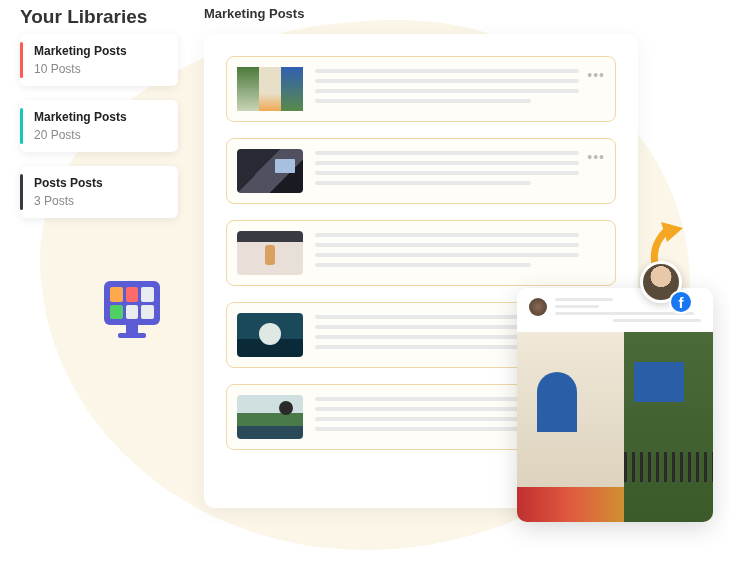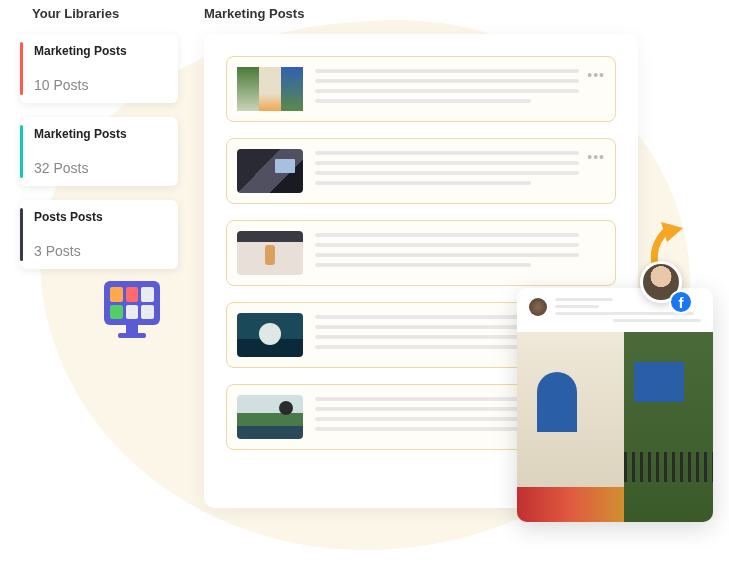"Your Libraries" .sidebar-title { font-size: 13px -> 19px; left: 32px -> 20px }
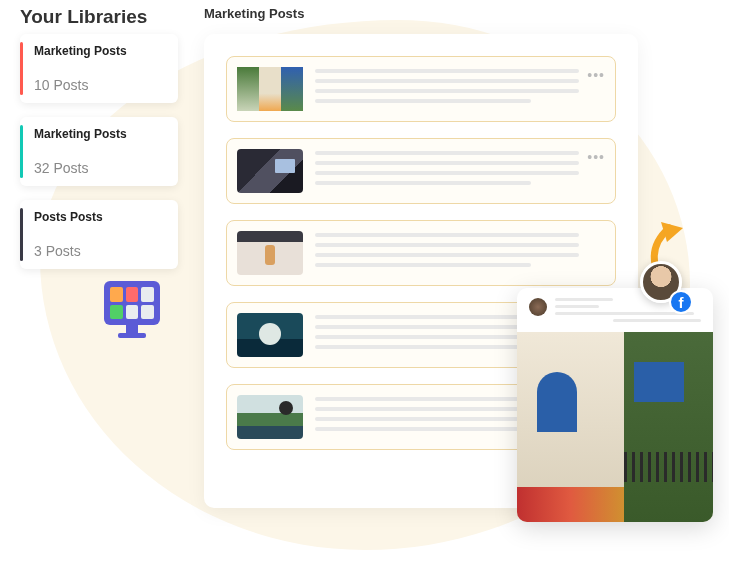"10 Posts" .lib-count { font-size: 14px -> 12px; margin-top: 19px -> 4px }
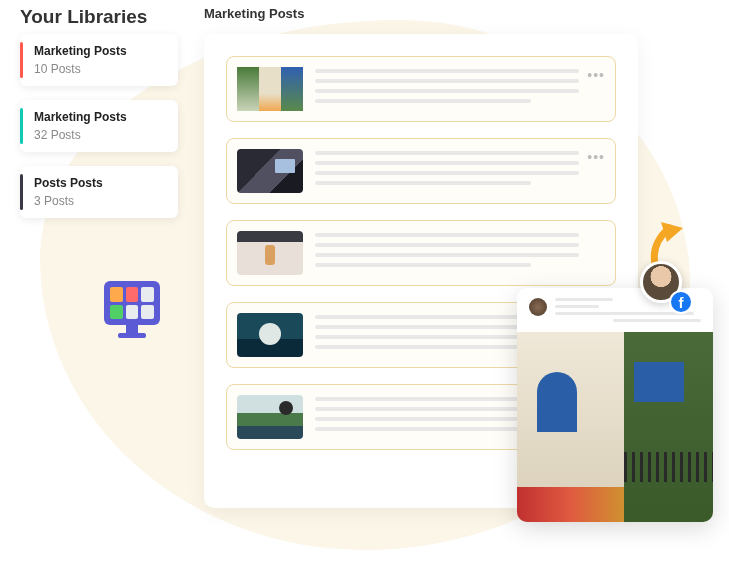"32 Posts" div.lib-count { text: 32 -> 20 }
